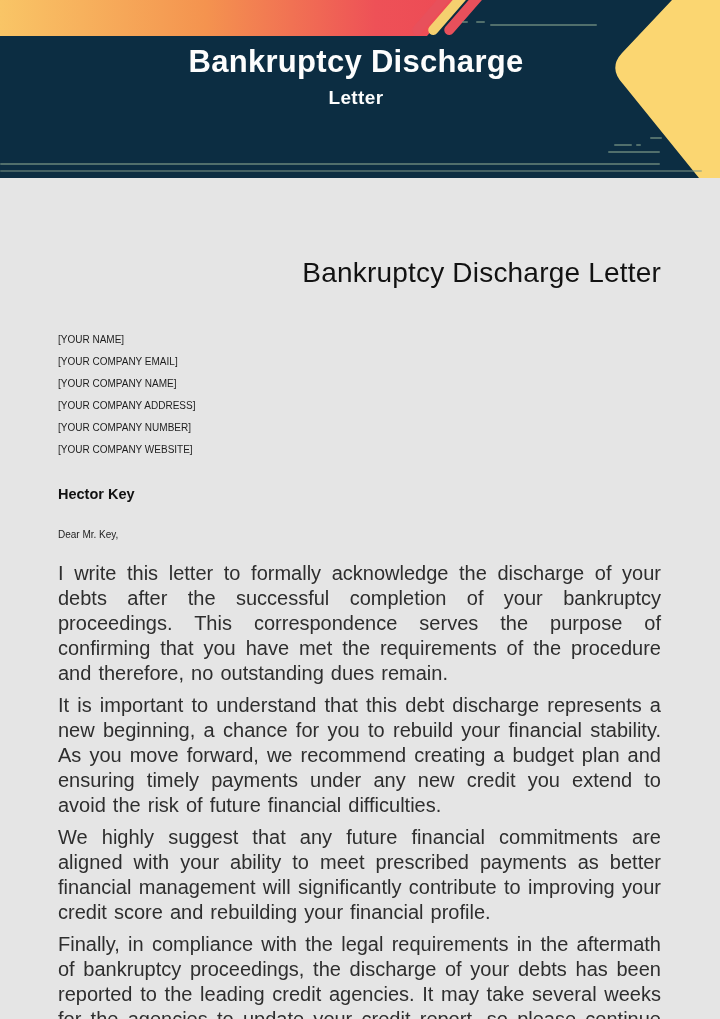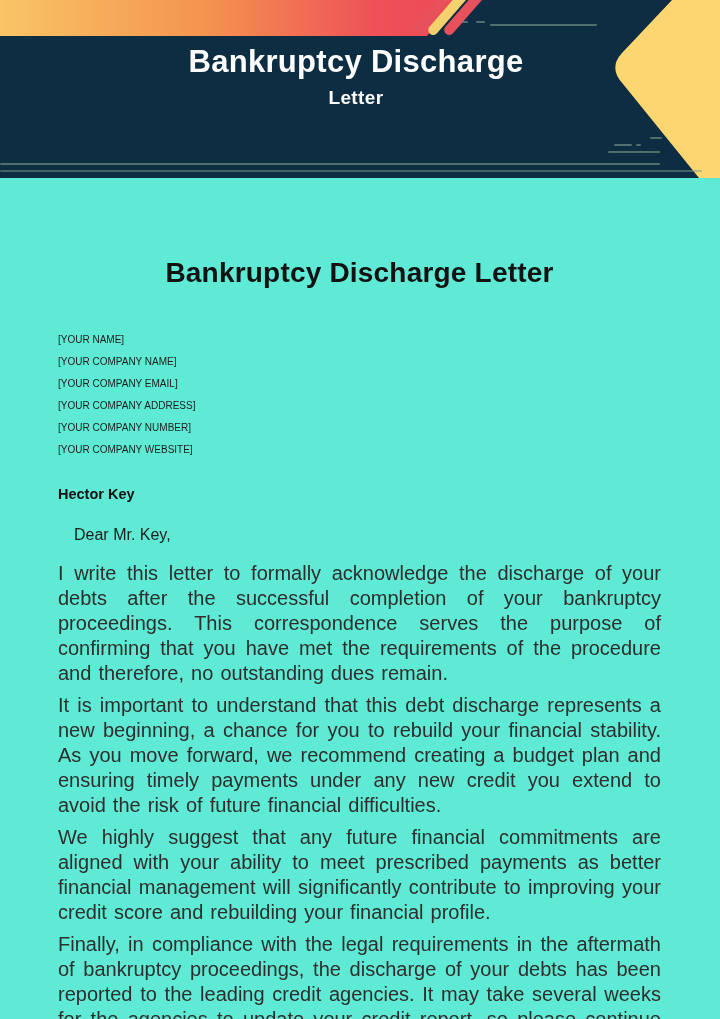"Bankruptcy Discharge" .page { background: #5eead4 -> #e5e5e5 }
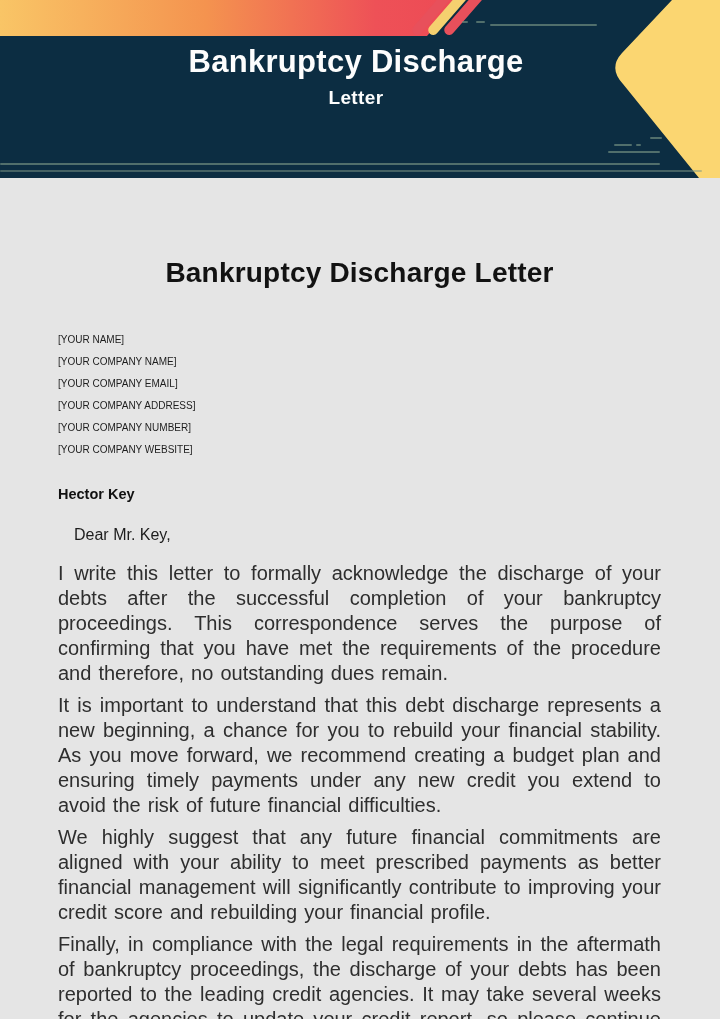"Bankruptcy Discharge Letter" .doc-title { font-weight: 700 -> 400; text-align: center -> right }
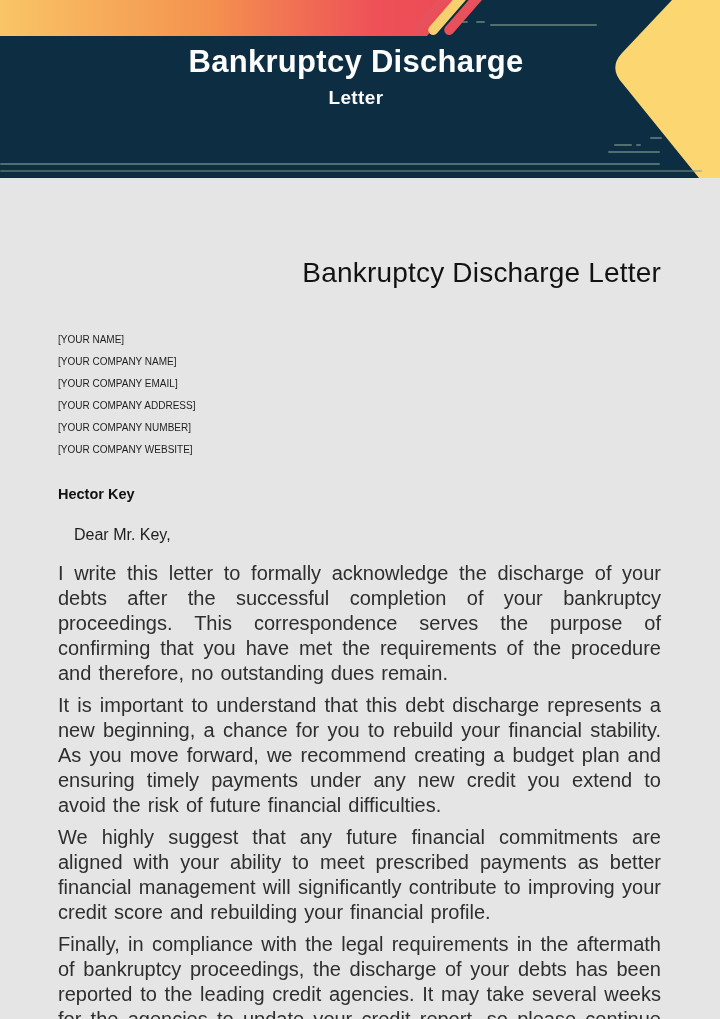"[YOUR COMPANY NAME]" div { order: before "[YOUR COMPANY EMAIL]" -> after "[YOUR COMPANY EMAIL]" }
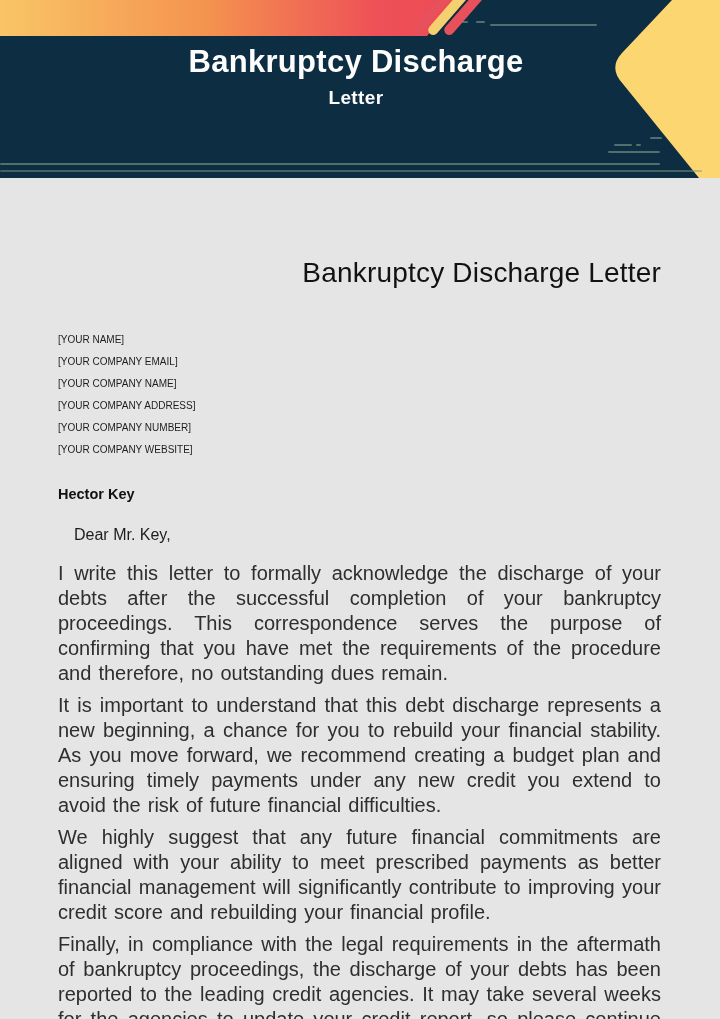"Dear Mr. Key," .salutation { font-size: 16px -> 10px; margin-left: 16px -> none }
